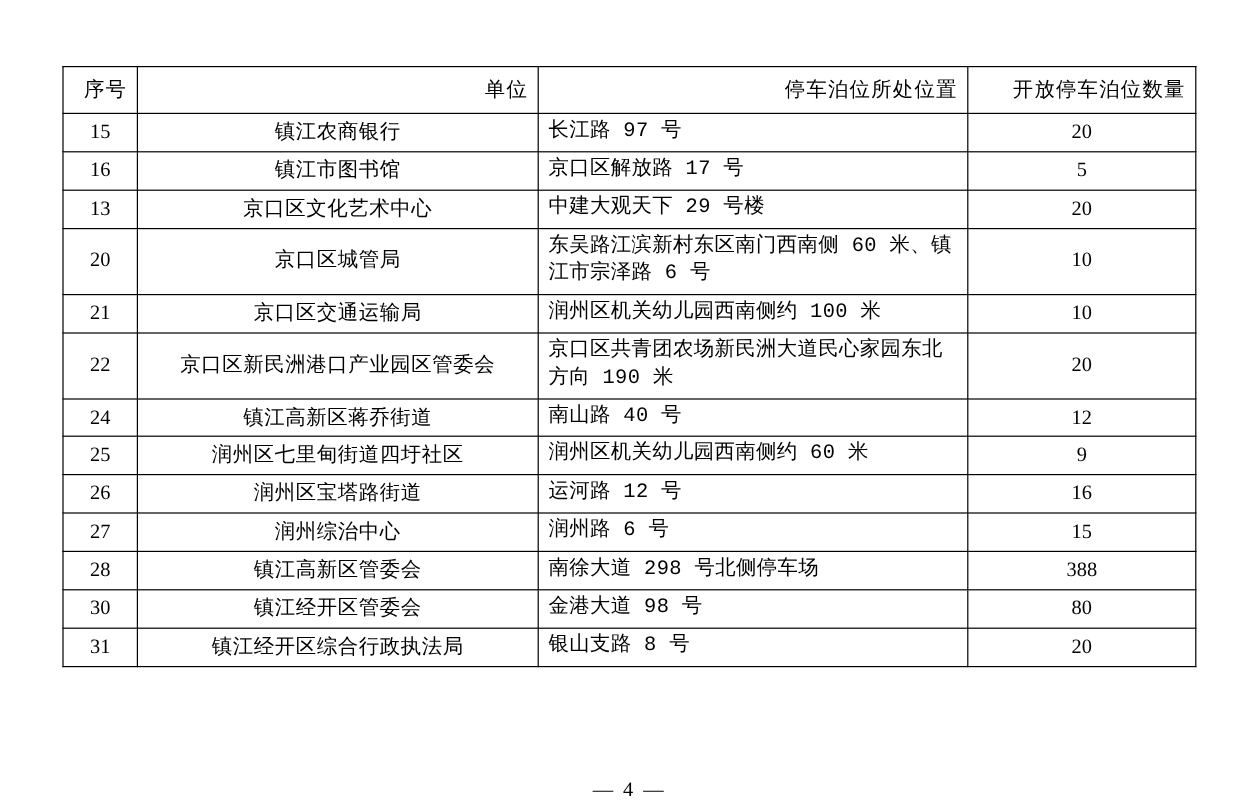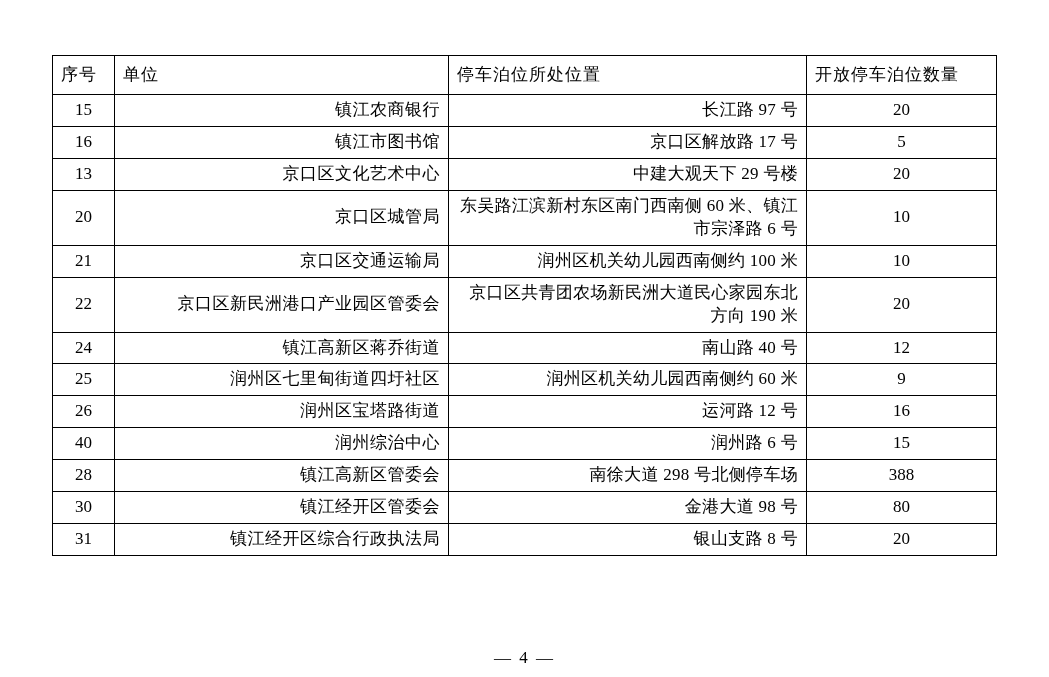"序号" thead th { text-align: left -> right }
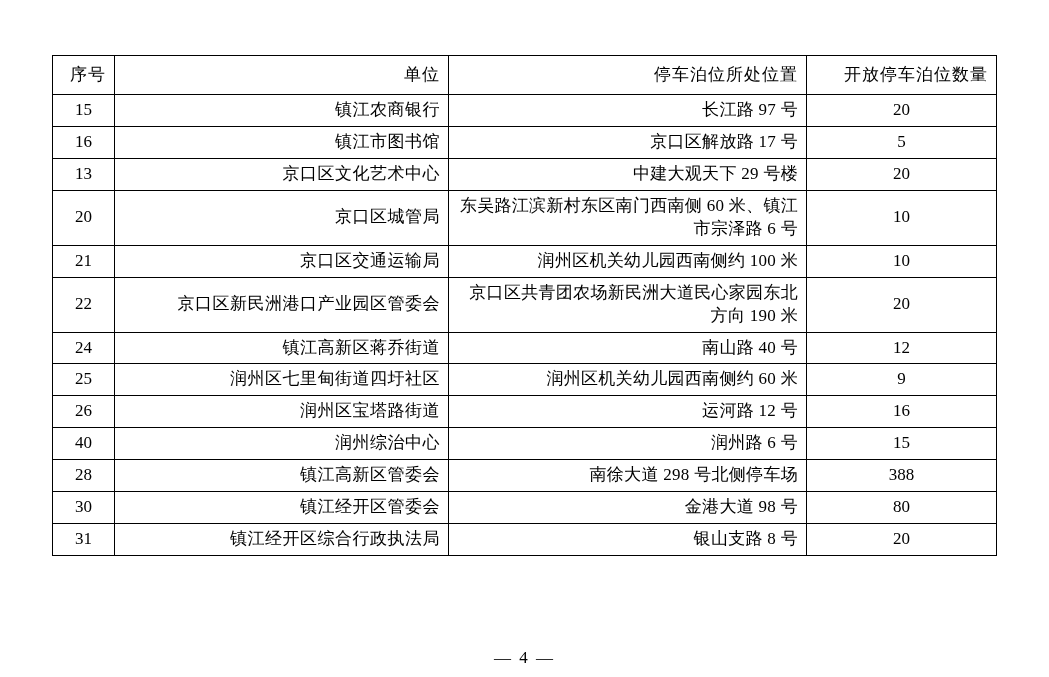"镇江农商银行" td.unit { text-align: right -> center }
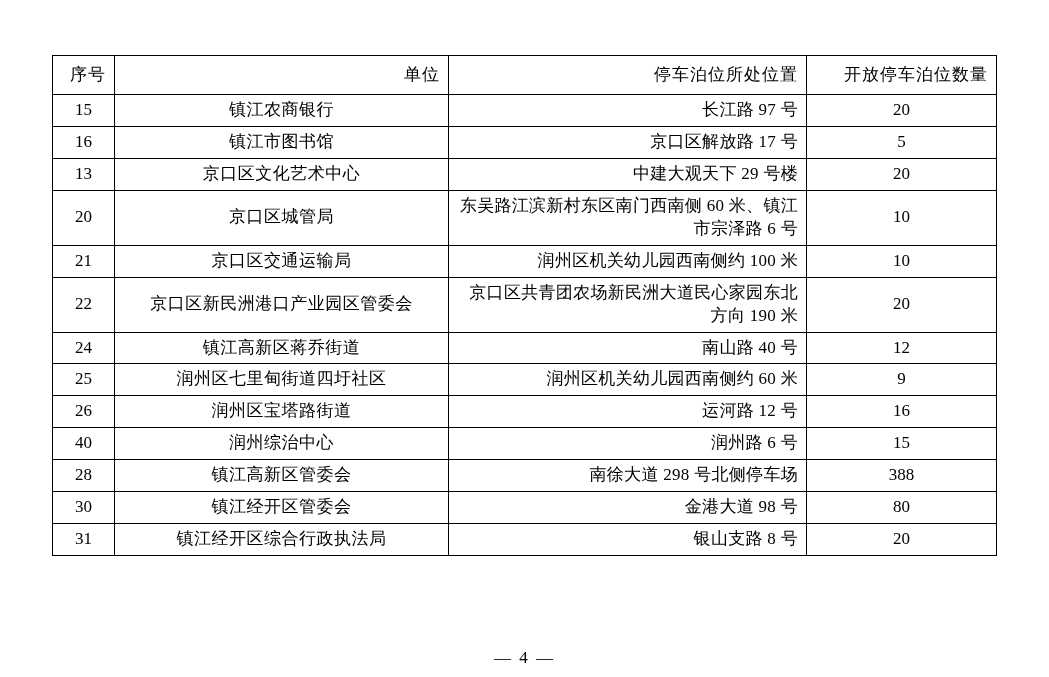"长江路 97 号" td.loc { font-family: none -> Liberation Mono, monospace; text-align: right -> left }
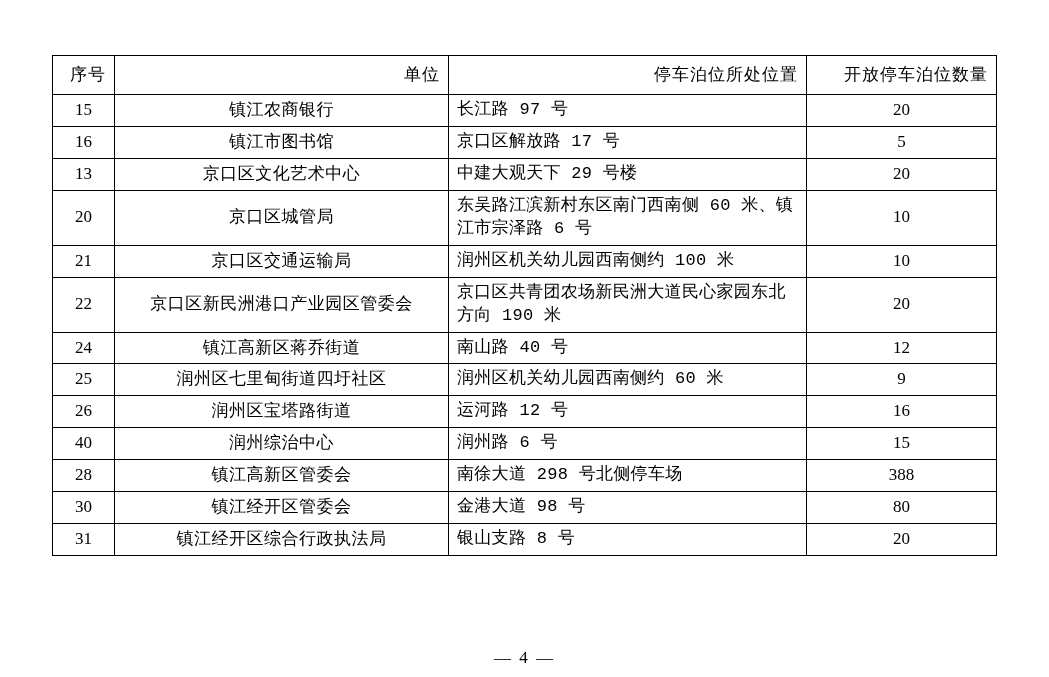"40" td.seq { text: 40 -> 27 }
